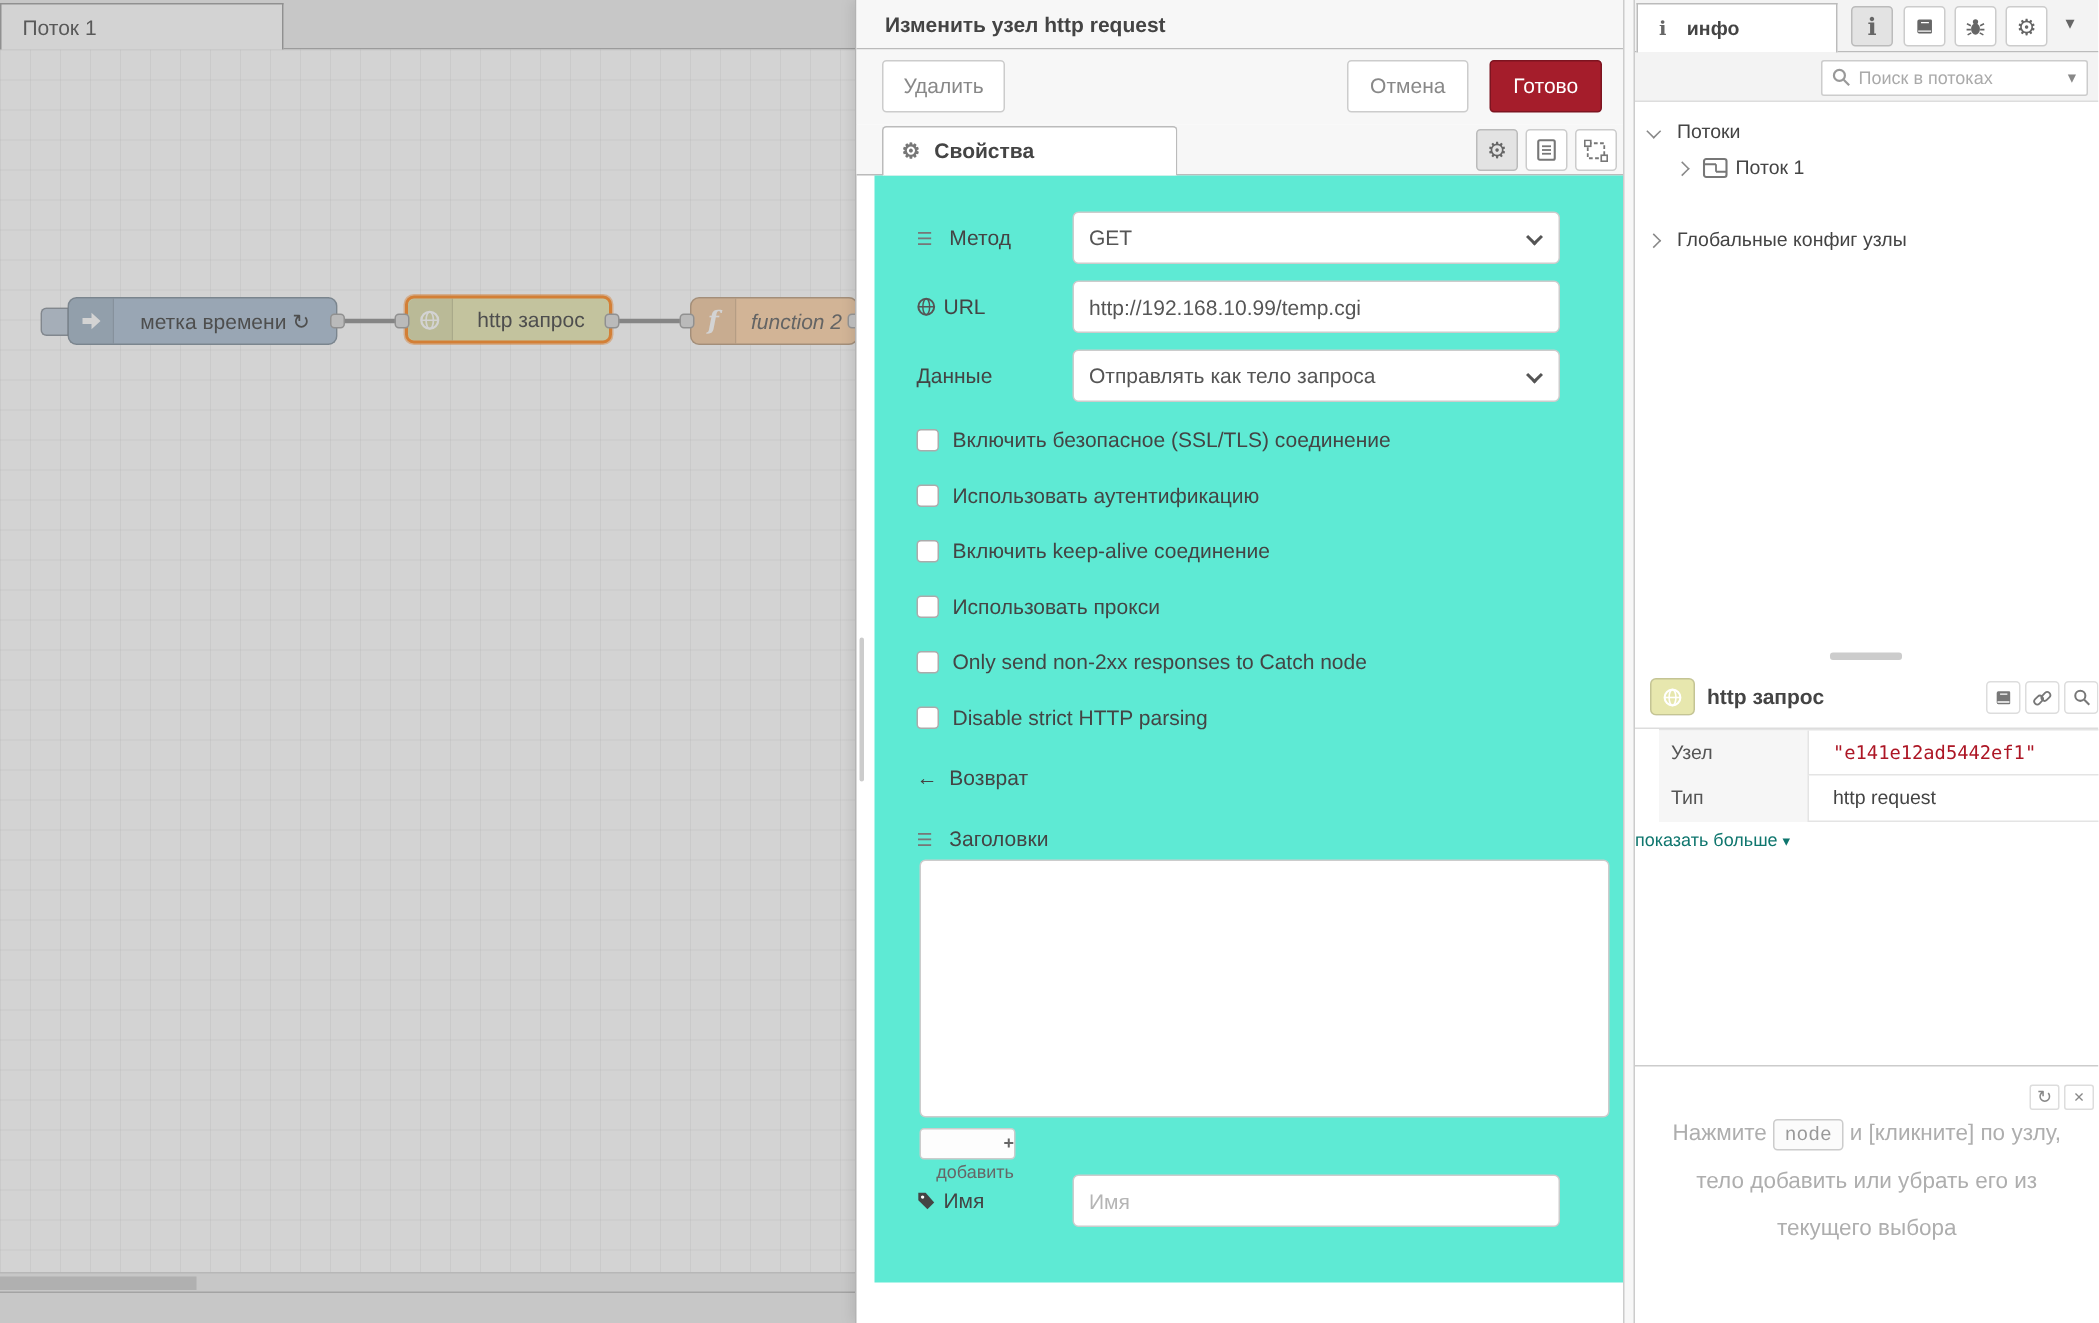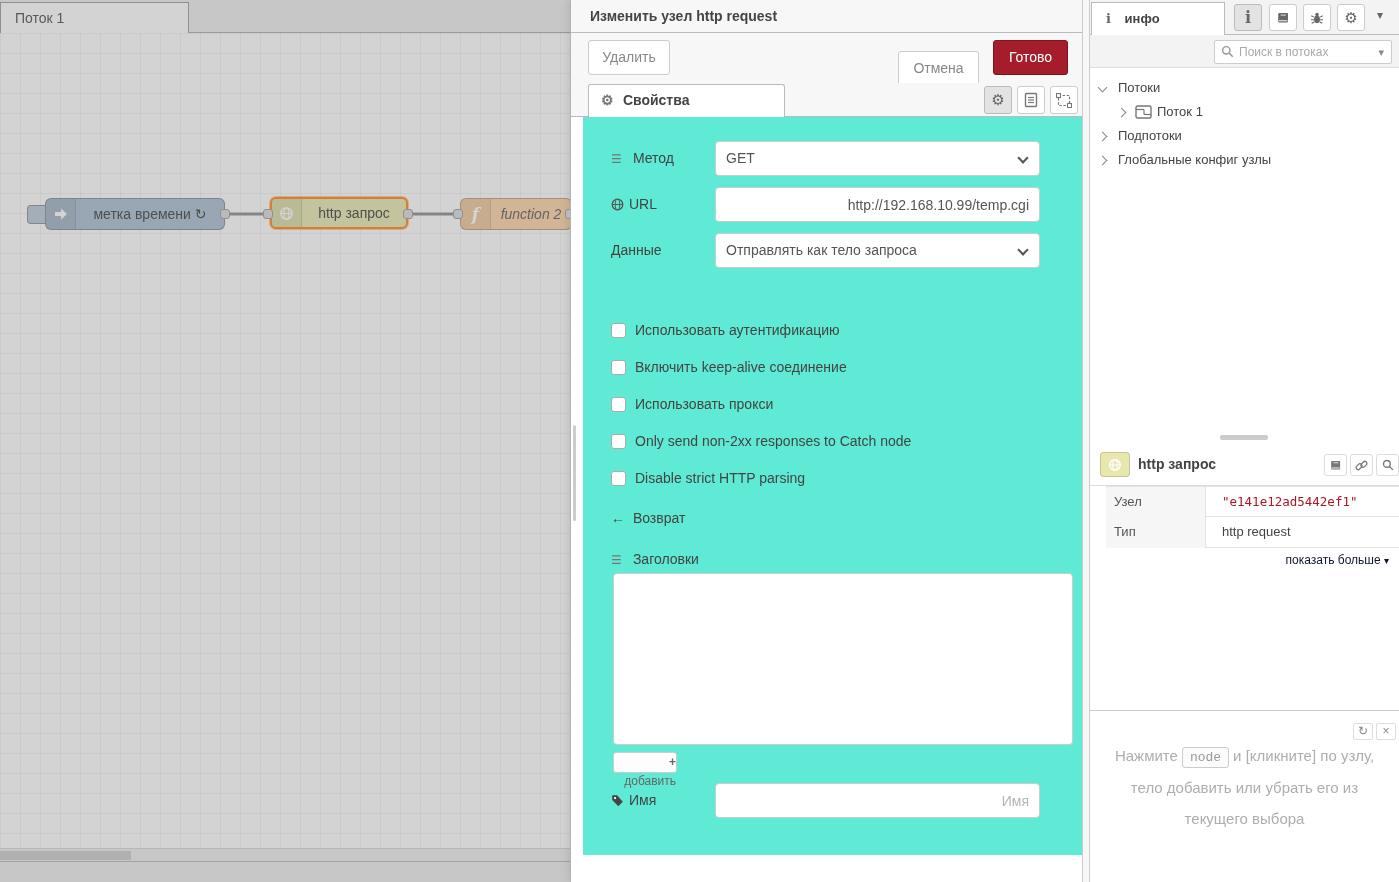"Отмена" #btn-cancel { margin-top: 11px -> none }
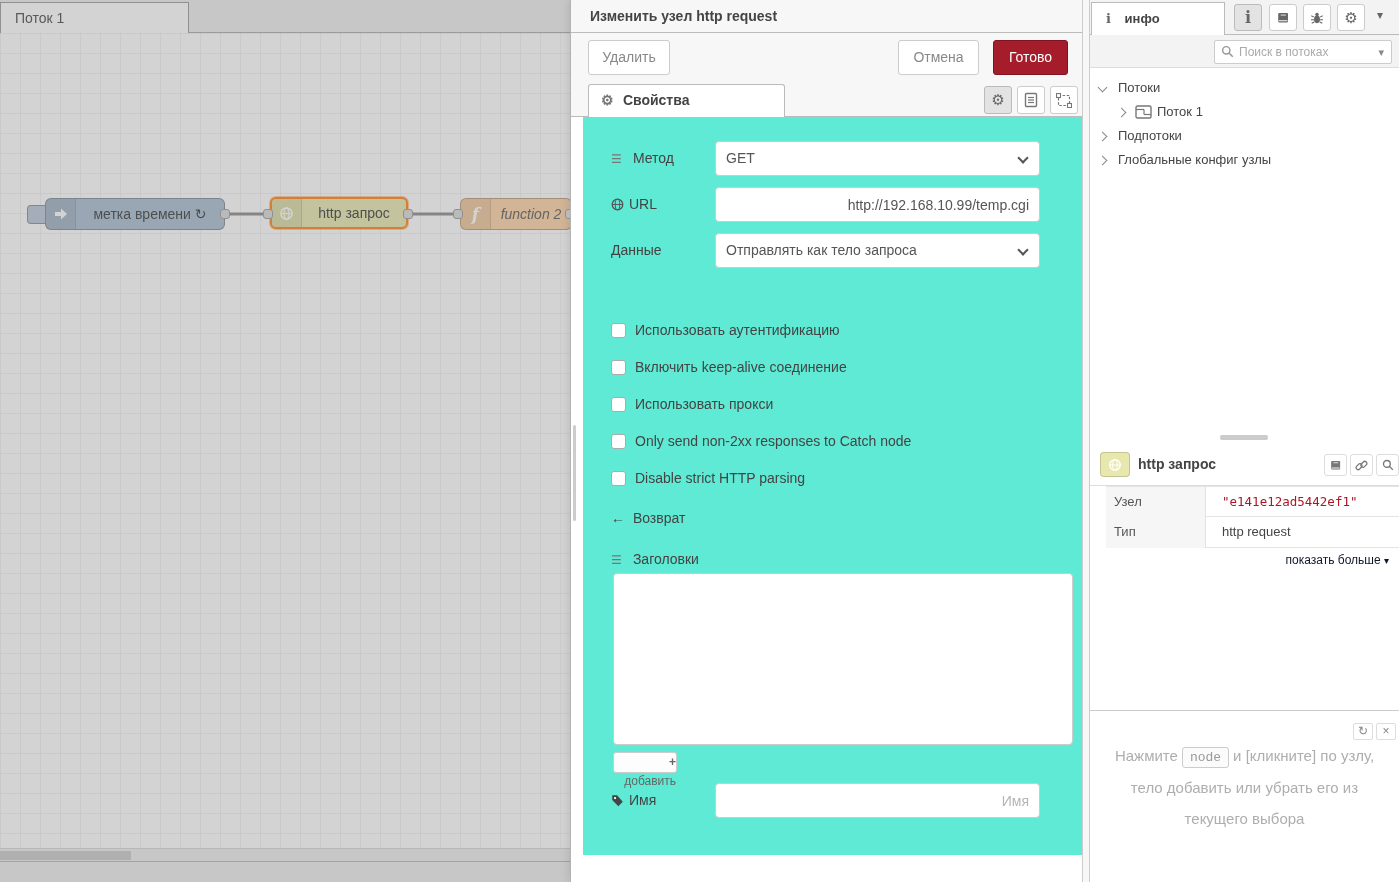"Подпотоки" div.tree-row { html: <div> <span></span> <span>Подпотоки</span> </div> -> none }
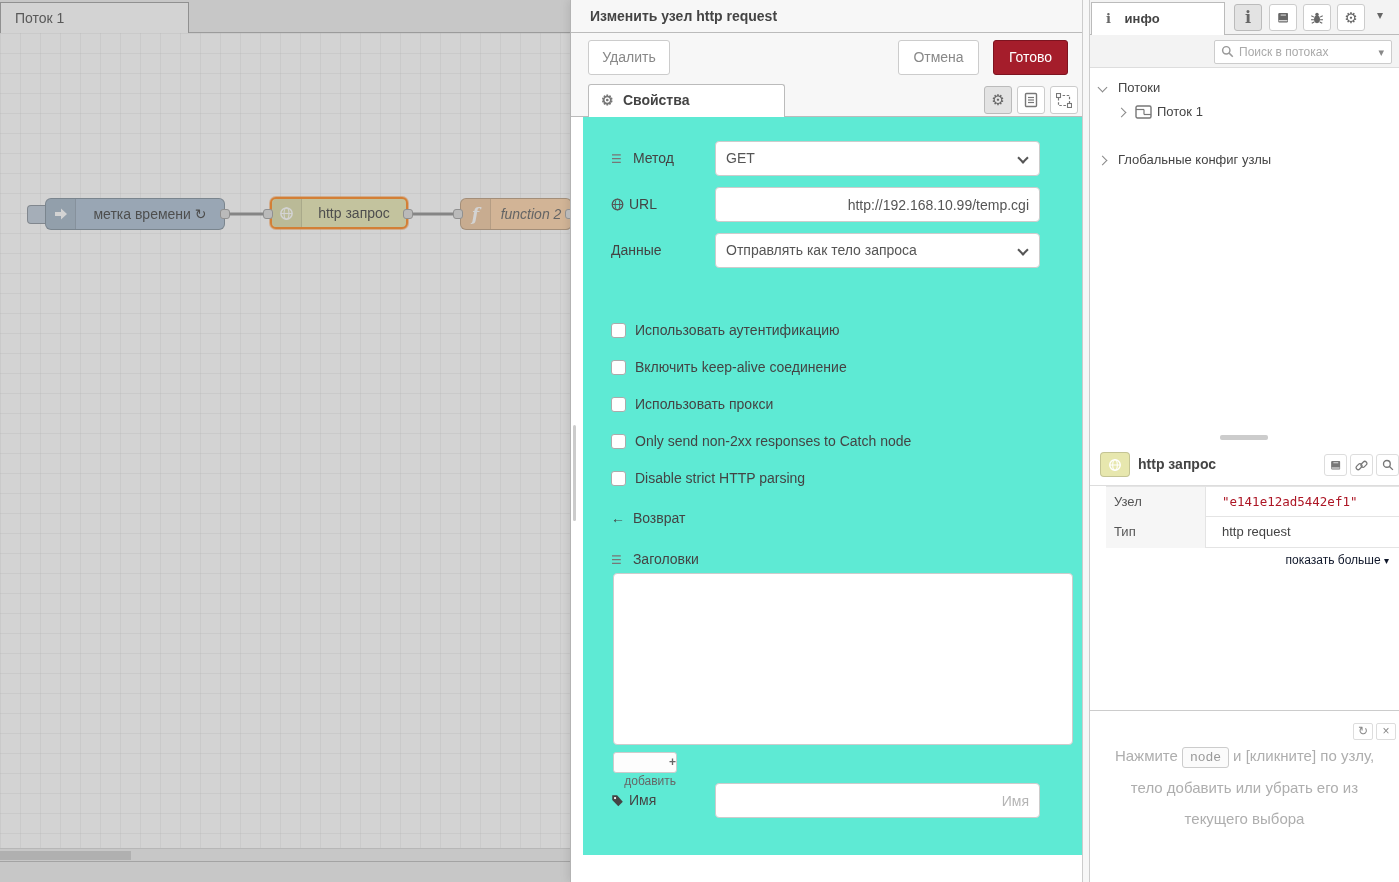"http://192.168.10.99/temp.cgi" input.control { text-align: right -> none }
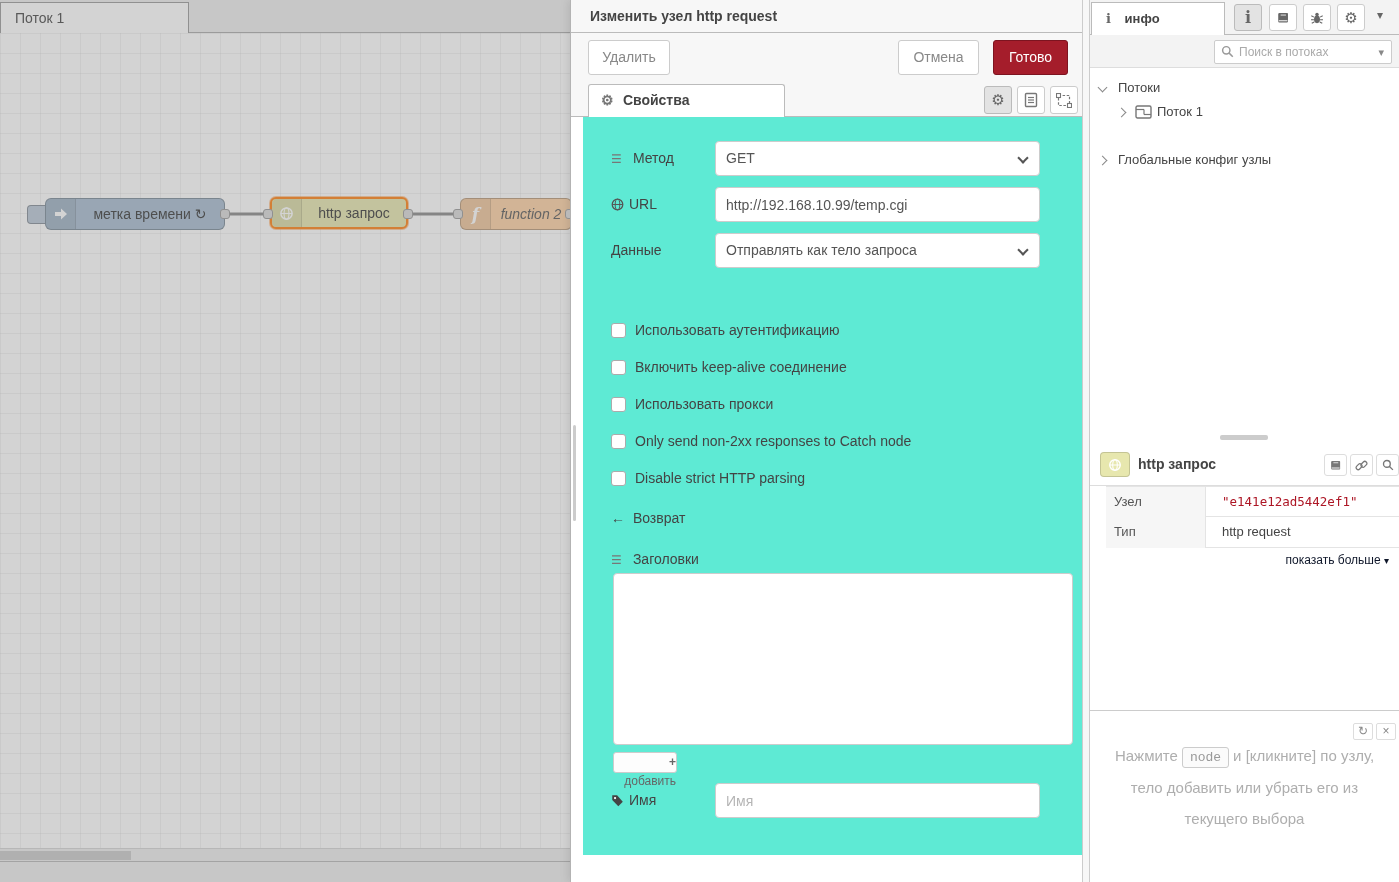"Включить безопасное (SSL/TLS) соединение" div.cbrow { html: none -> <div> <span></span> <span>Включить безопасное (SSL/TLS) соединение</span> </div> }
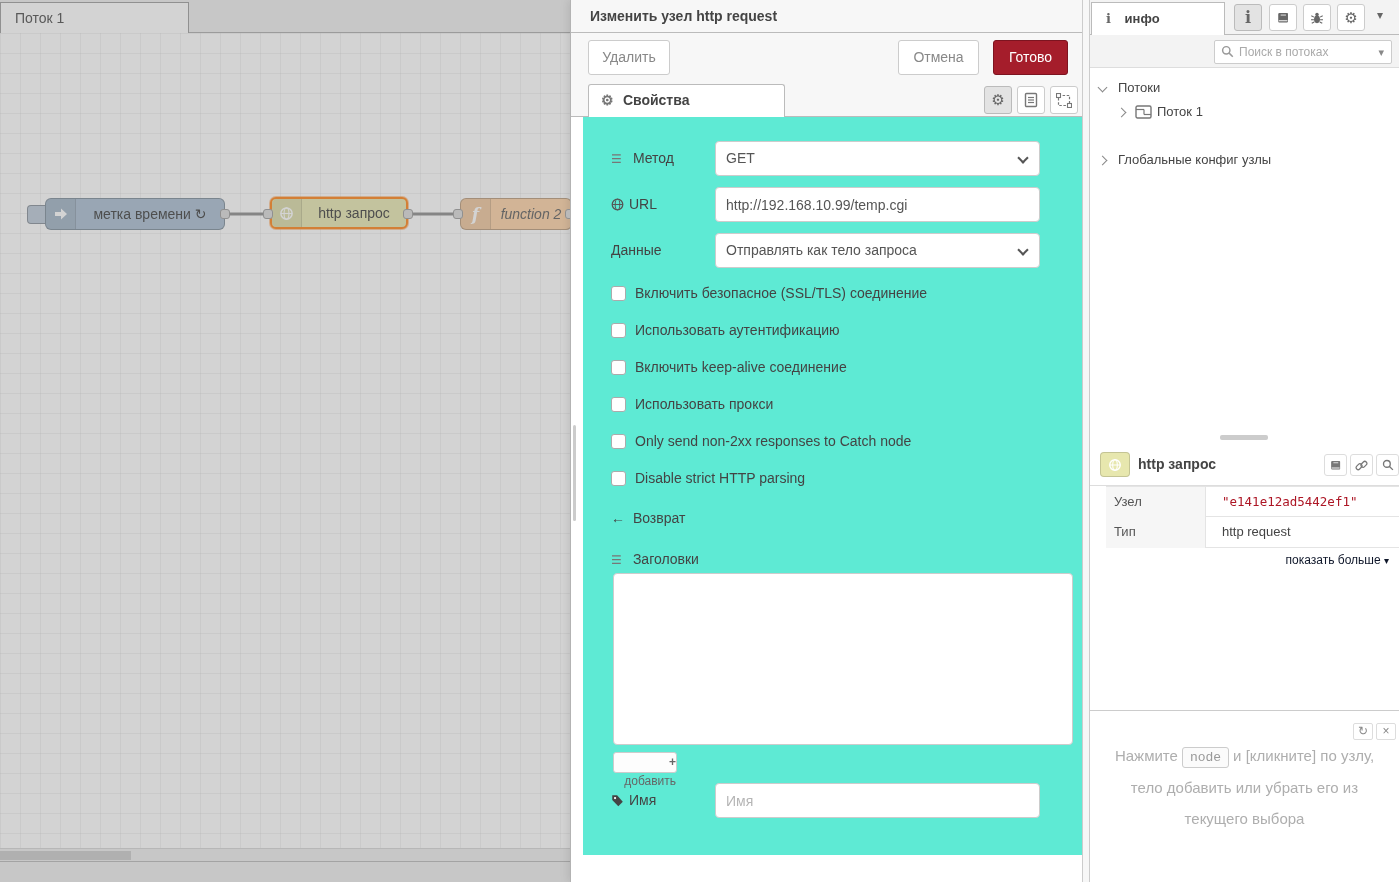"показать больше ▾" #show-more { color: #0f172a -> #0f766e; text-align: right -> none }
